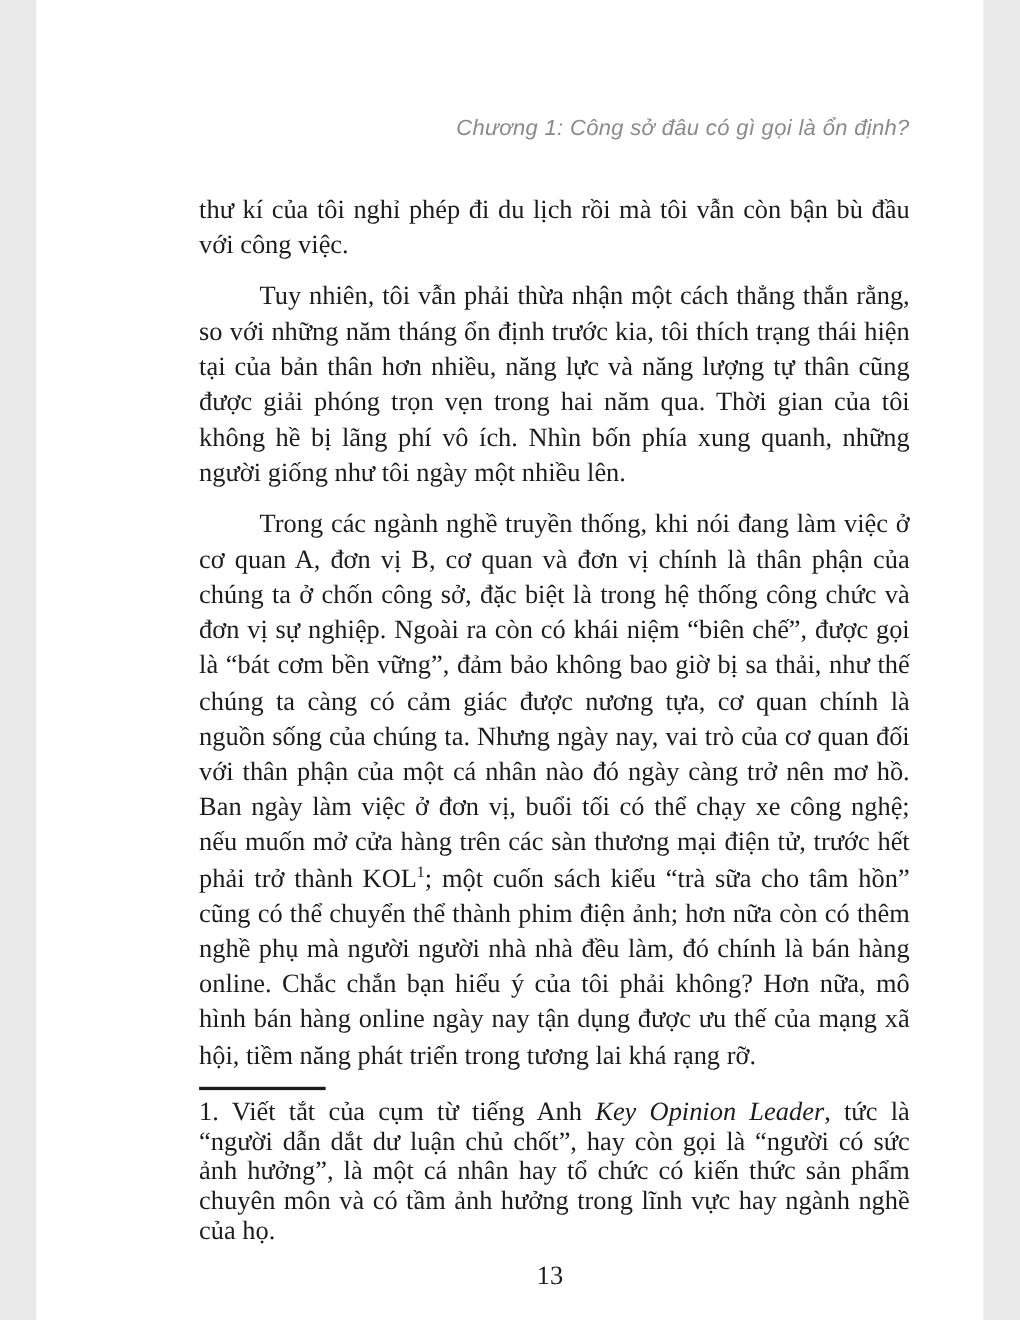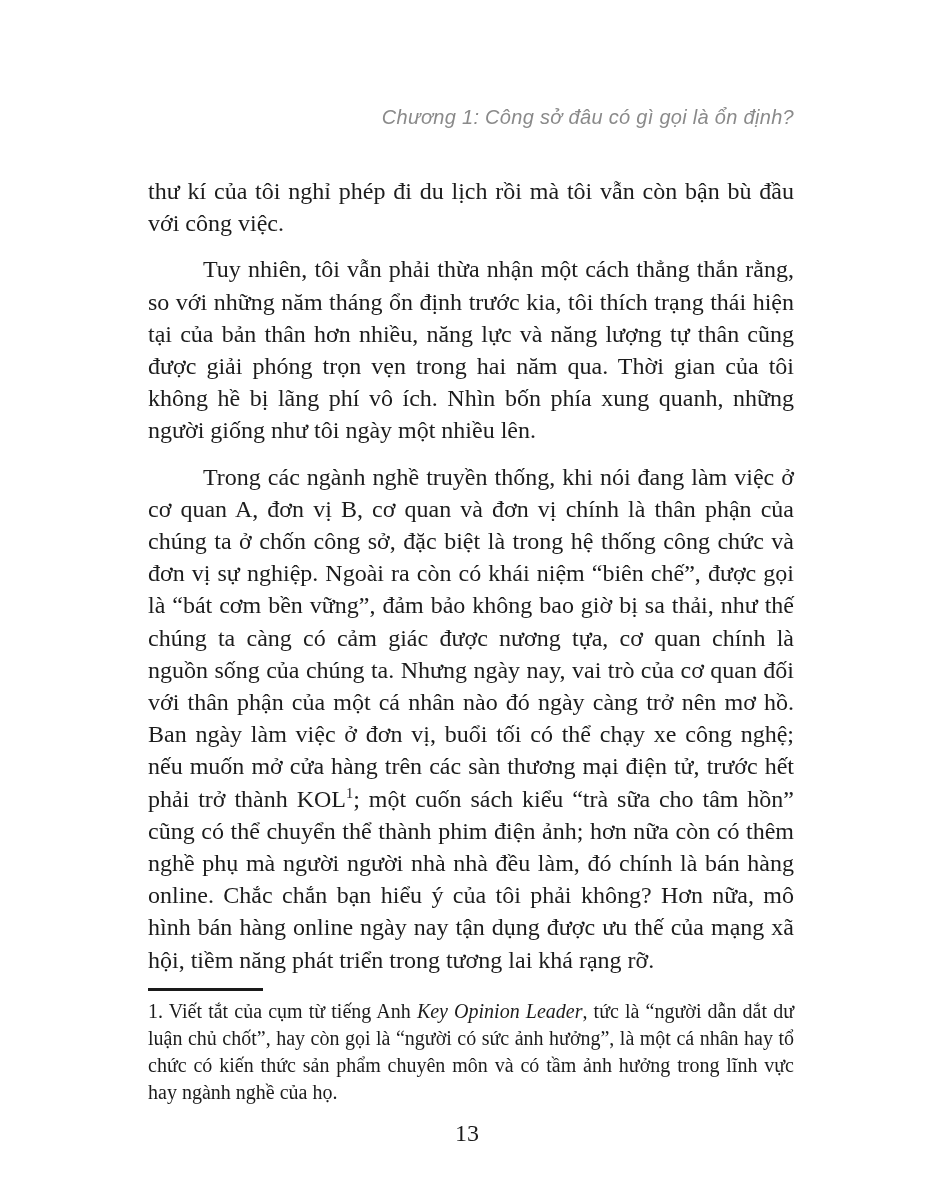"Chương 1: Công sở đâu" .page { width: 927px -> 861px }
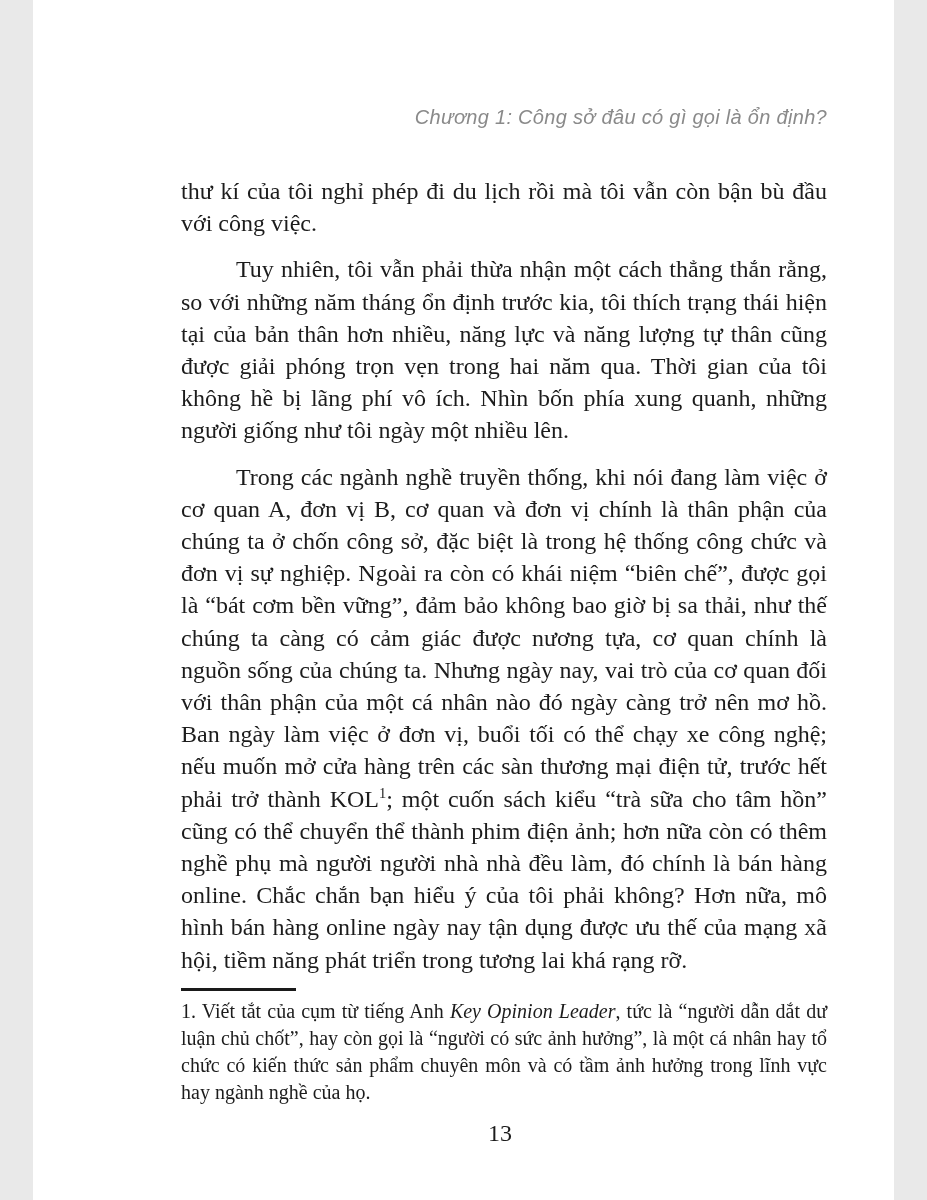"1. Viết tắt của cụm" .footnote { font-size: 20px -> 24px }
